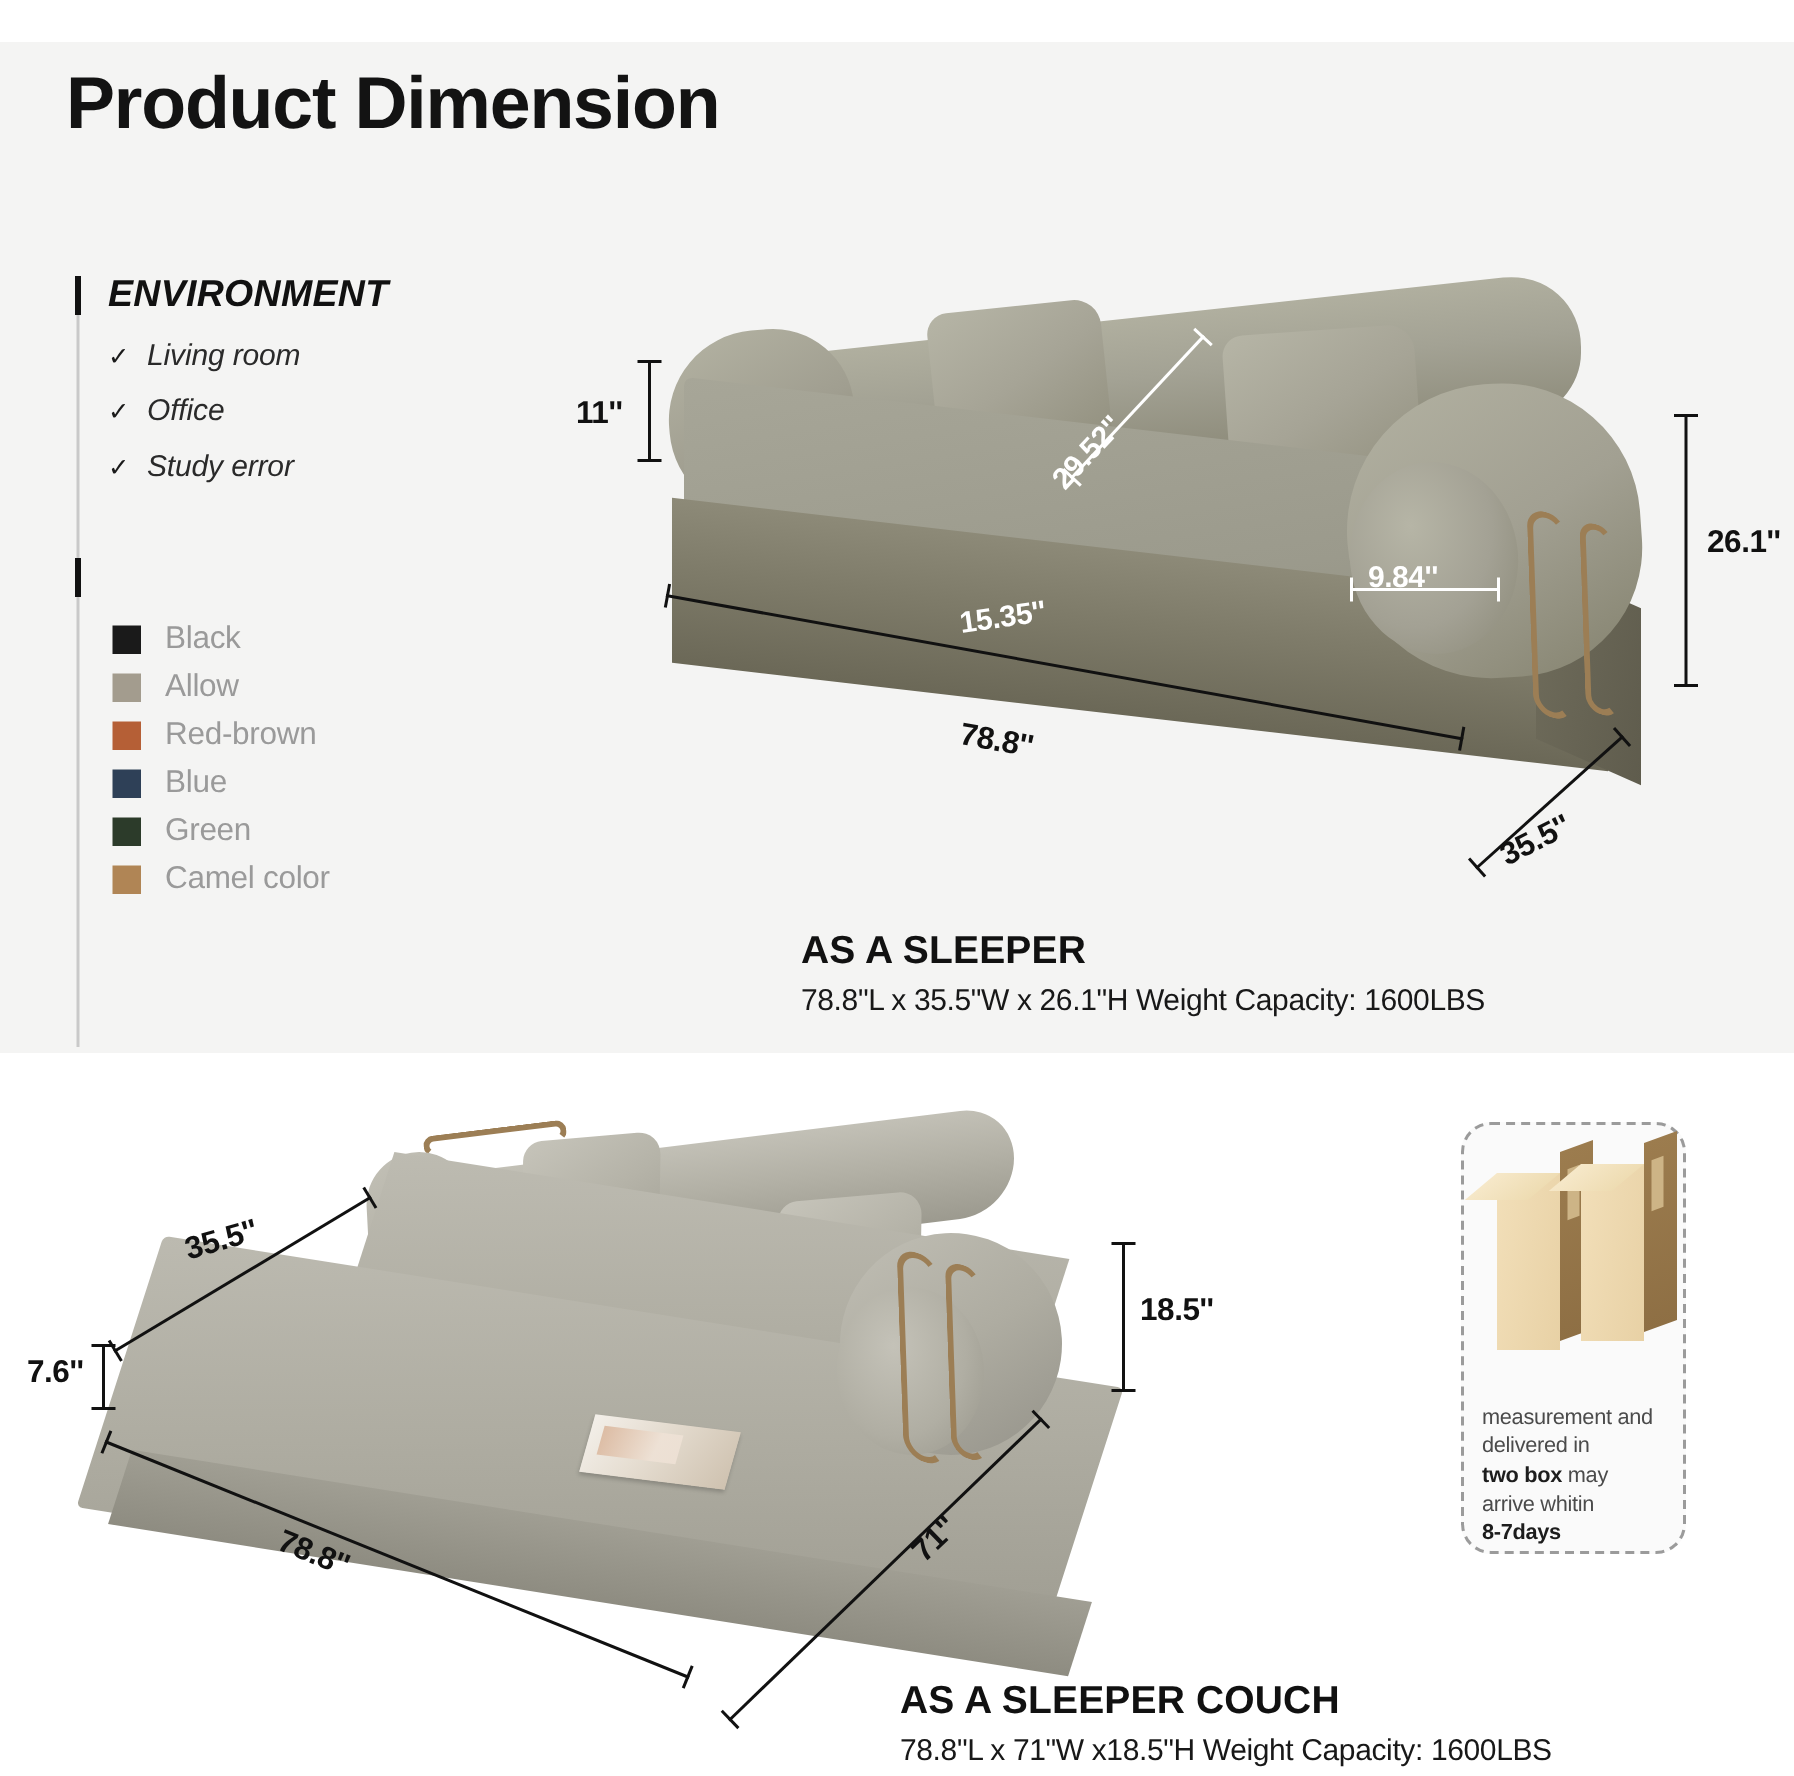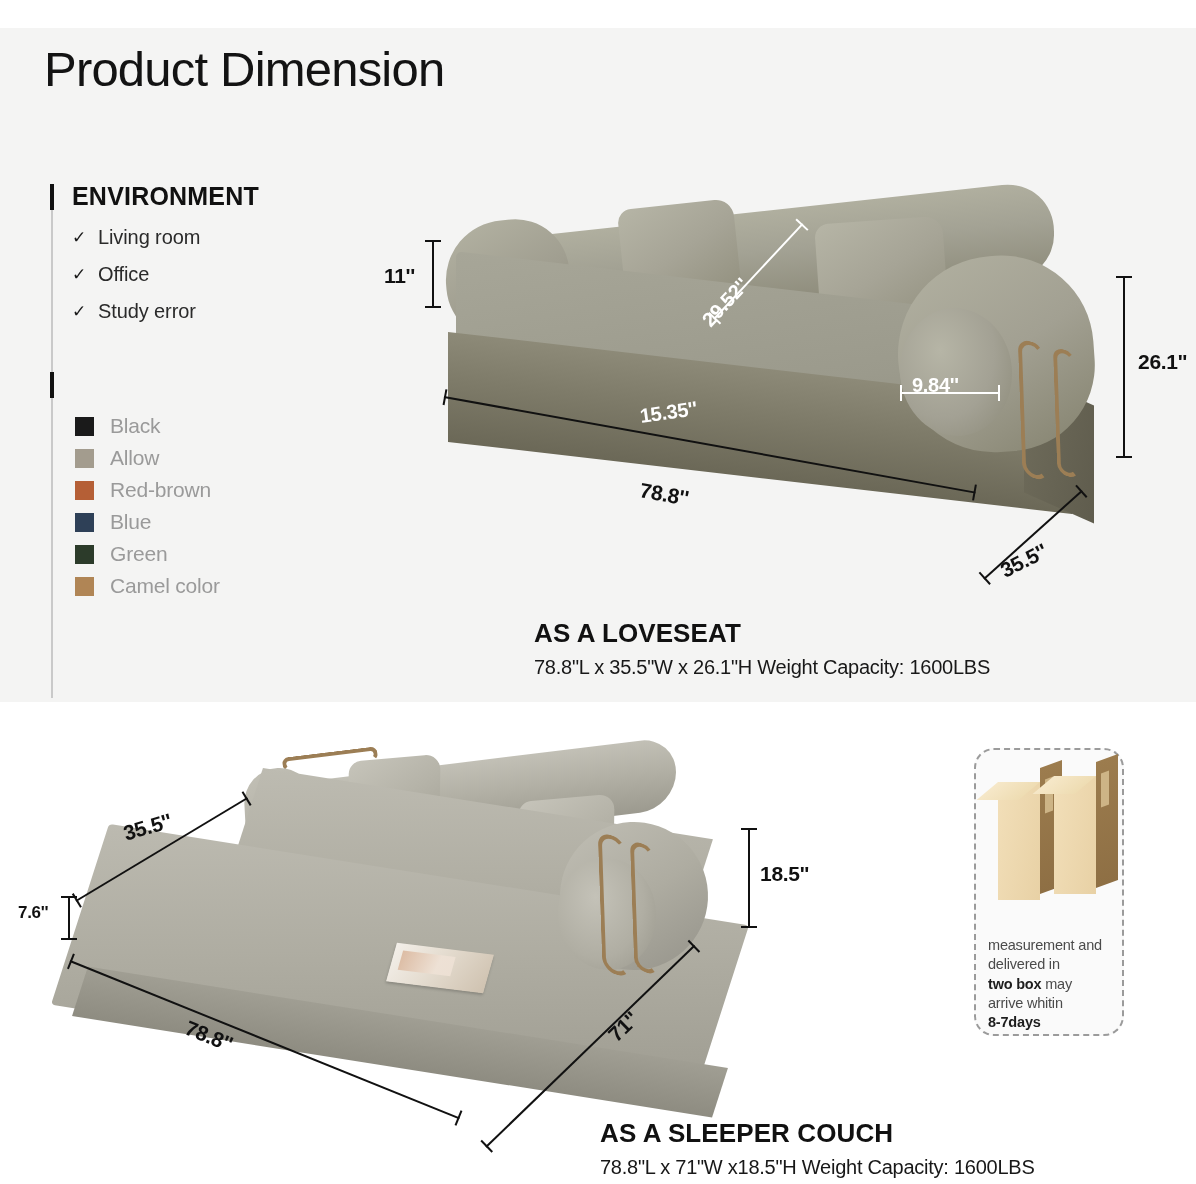"Product Dimension" #page-title { font-weight: normal -> bold }
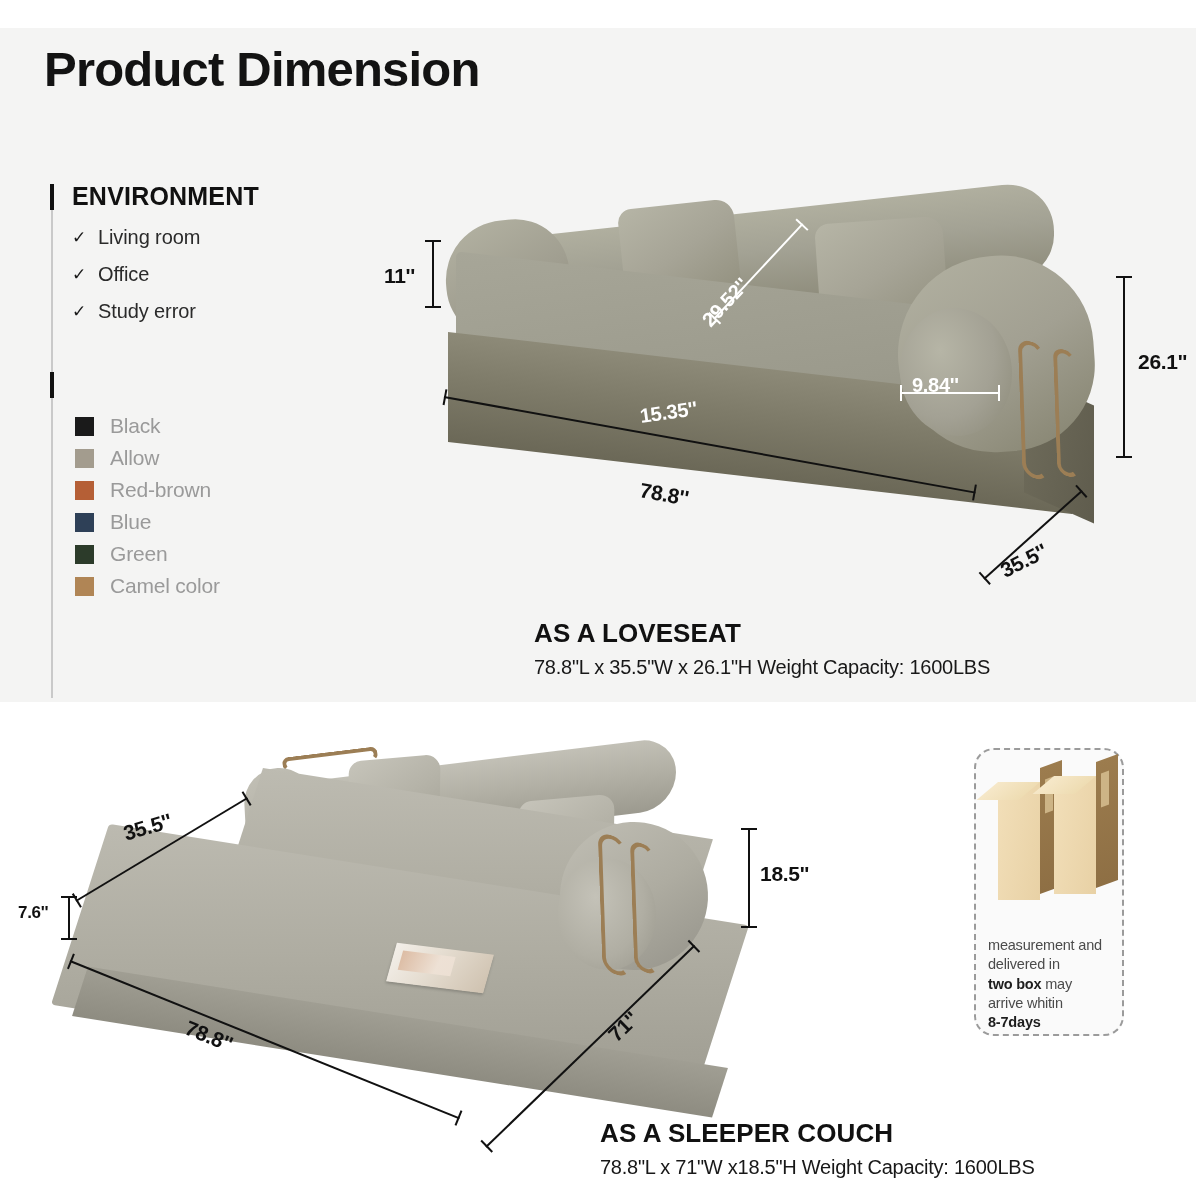"ENVIRONMENT" #environment-section { font-style: none -> italic }
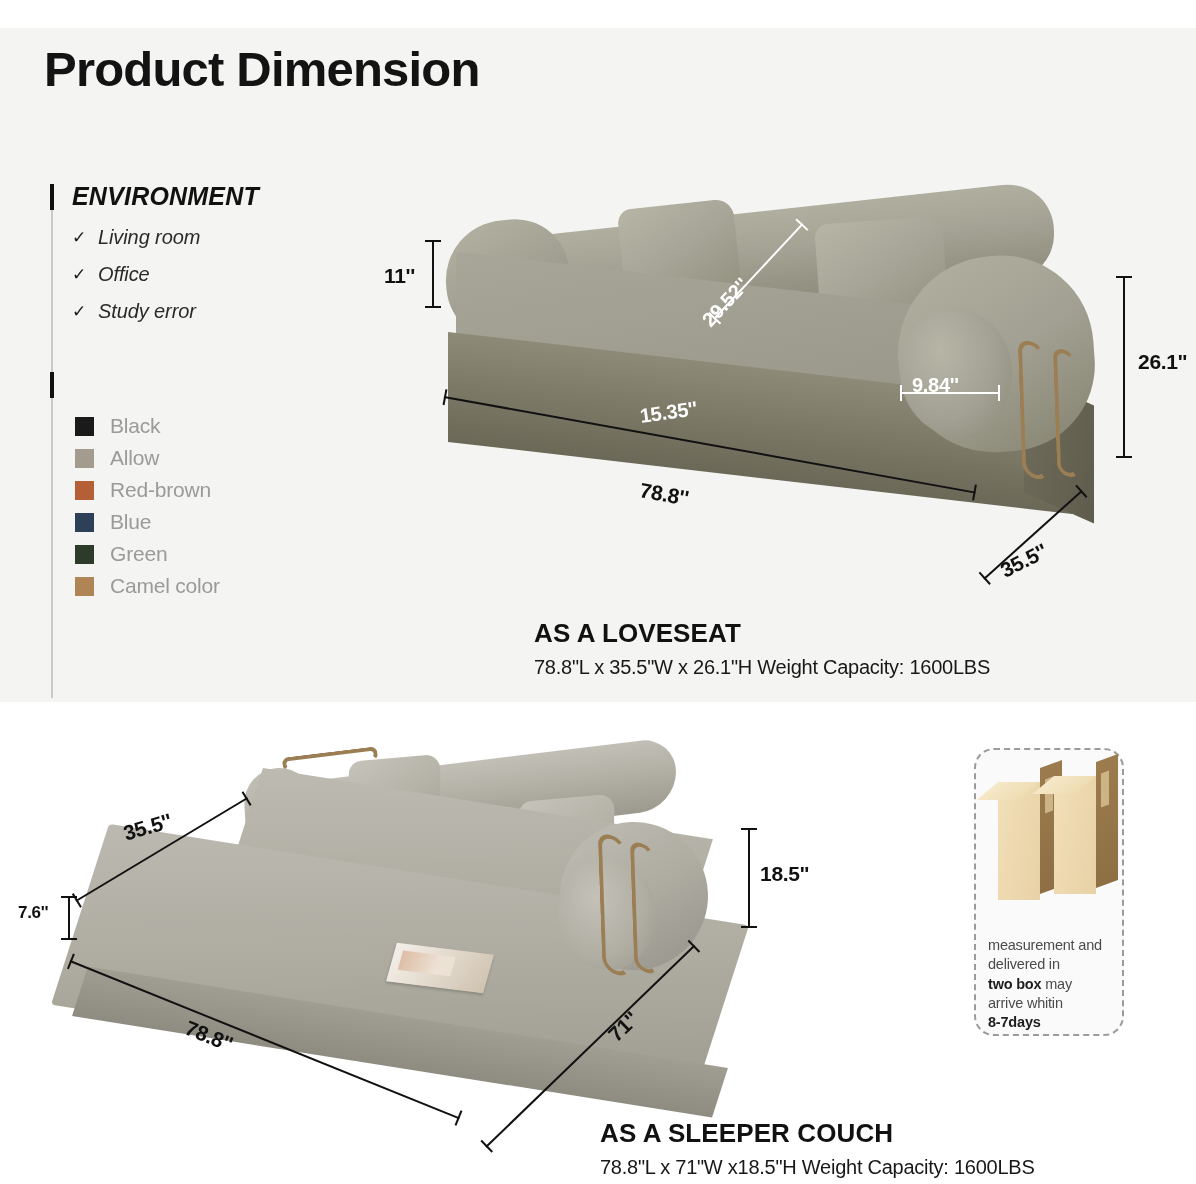"AS A LOVESEAT" div.caption-title { text: LOVESEAT -> SLEEPER }
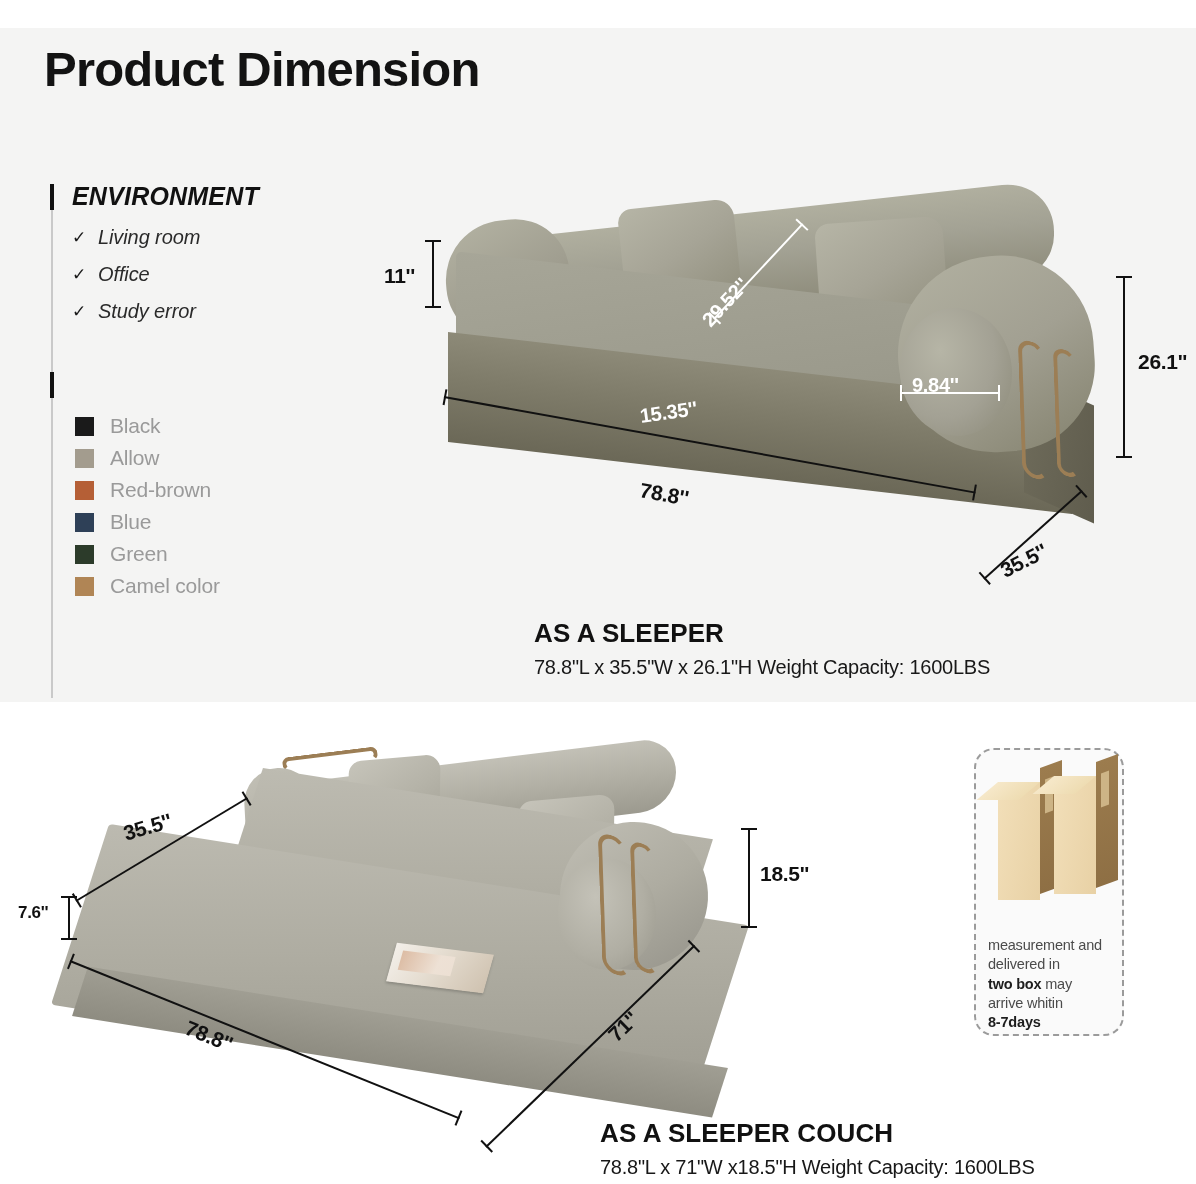"7.6''" div.dim { font-size: 17px -> 21px }
